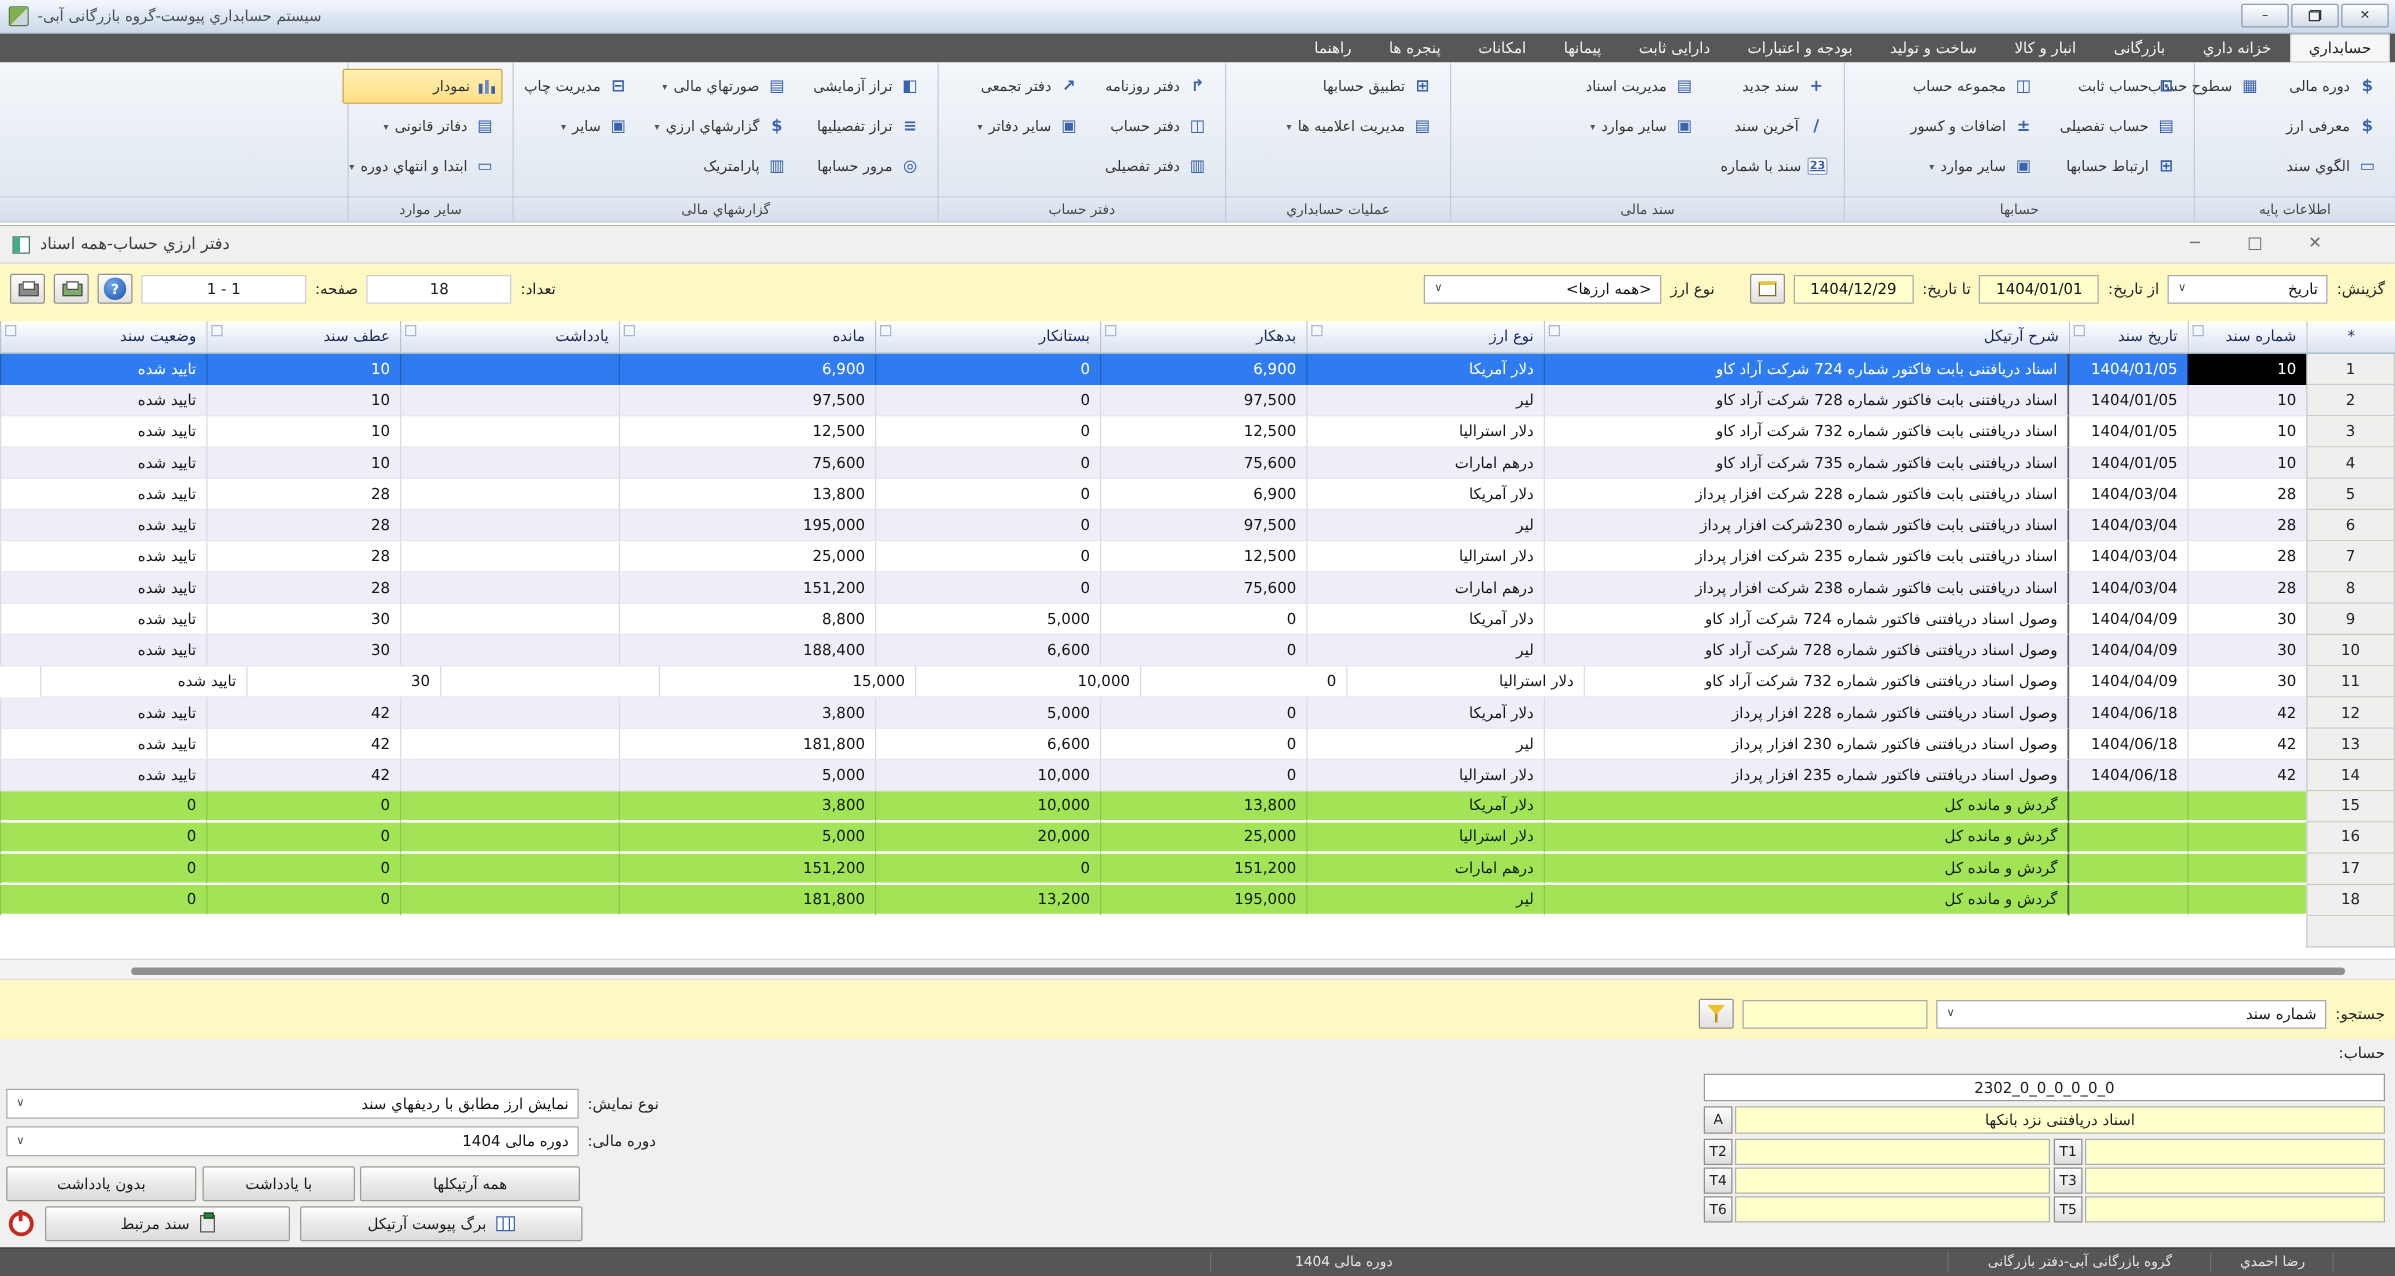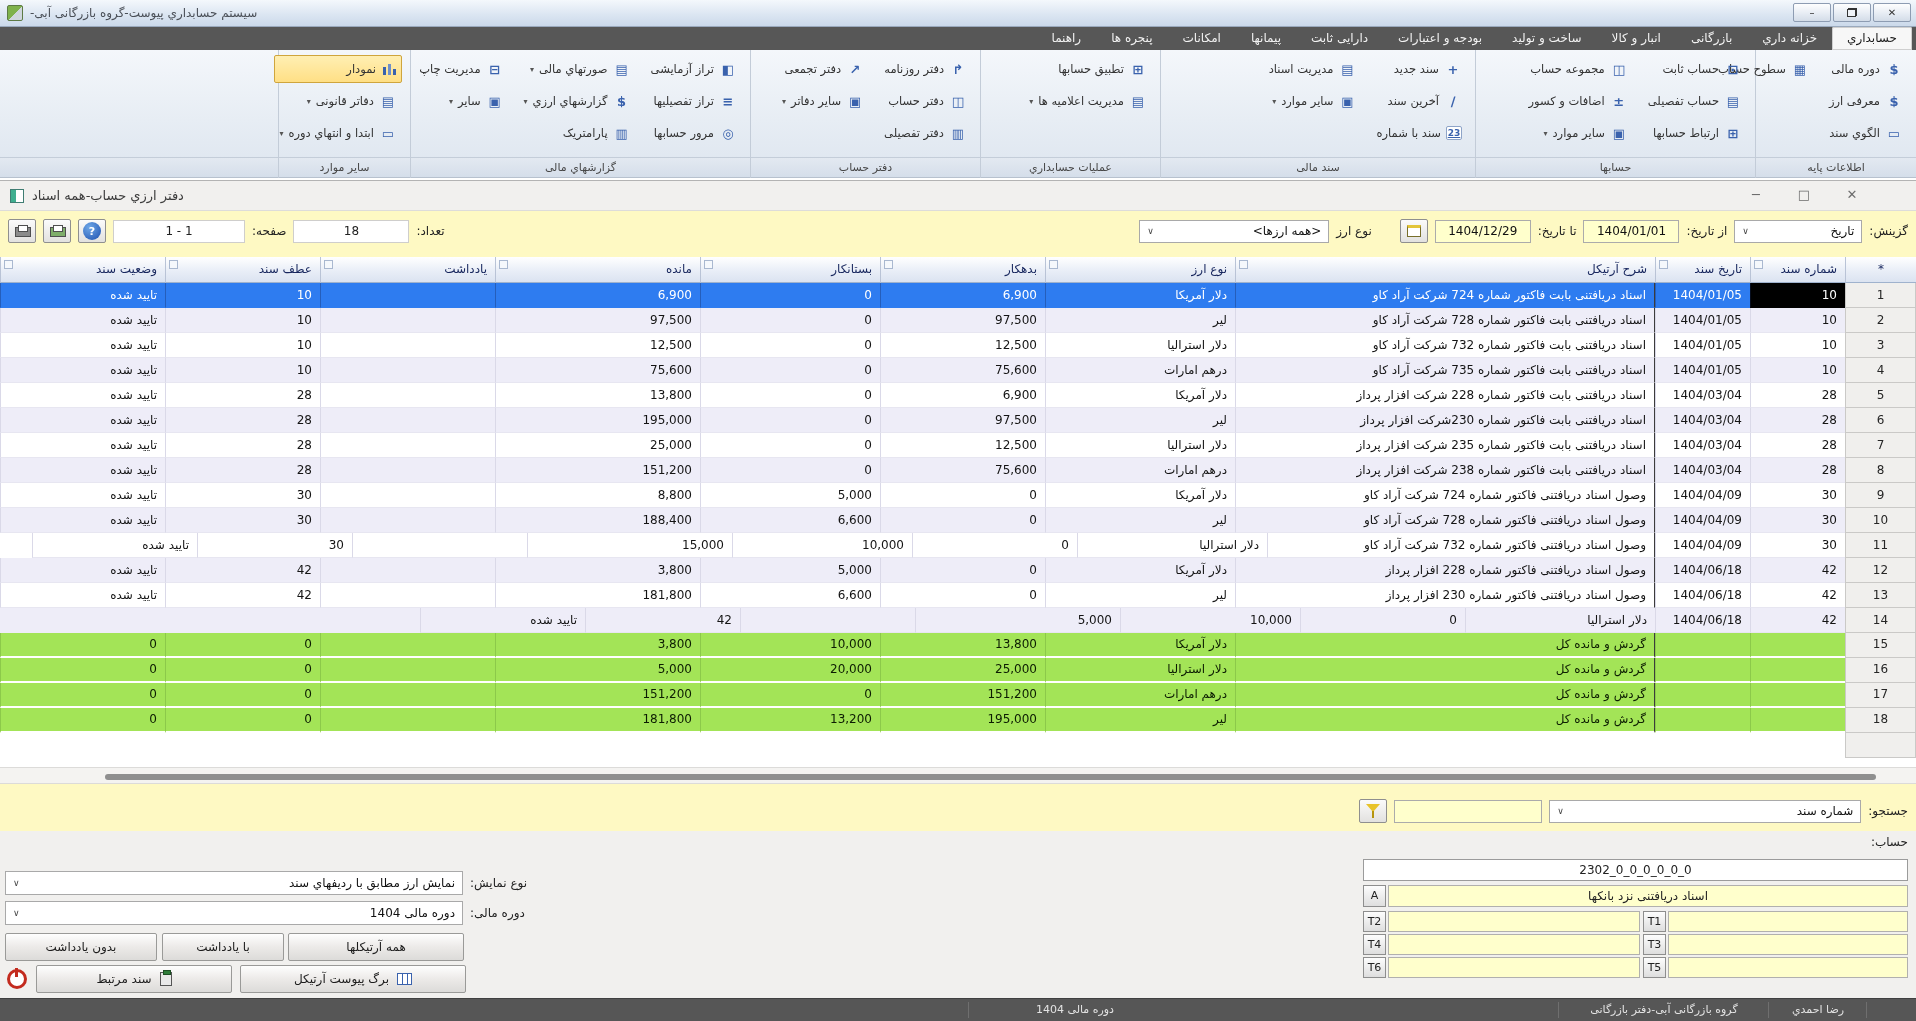"وصول اسناد دریافتنی فاکتور شماره 235" div.gc { html: none -> <div>وصول اسناد دریافتنی فاکتور شماره 235 افزار پرداز</div> }
